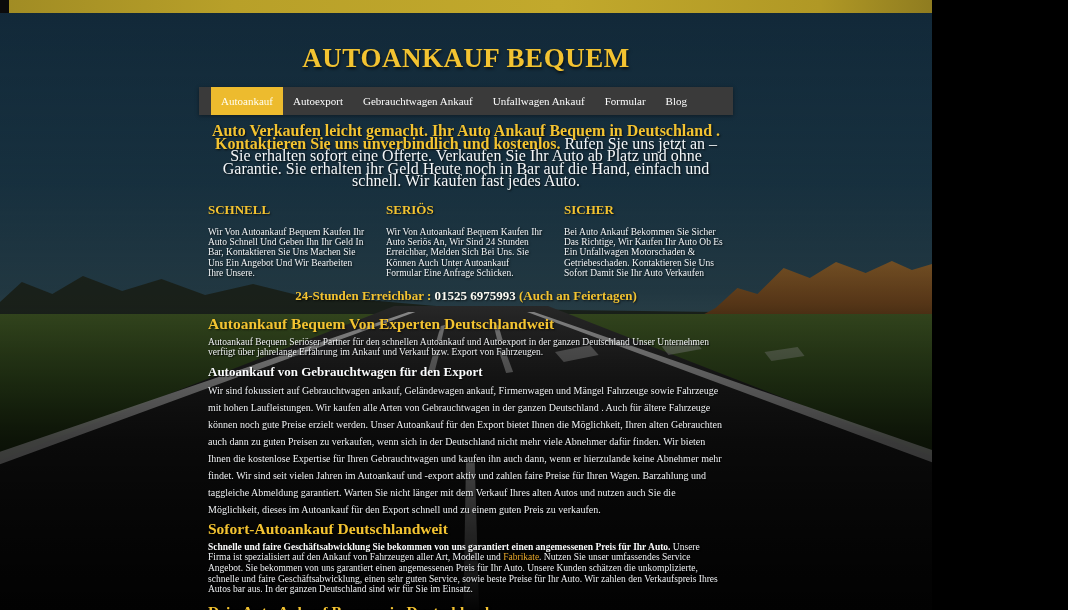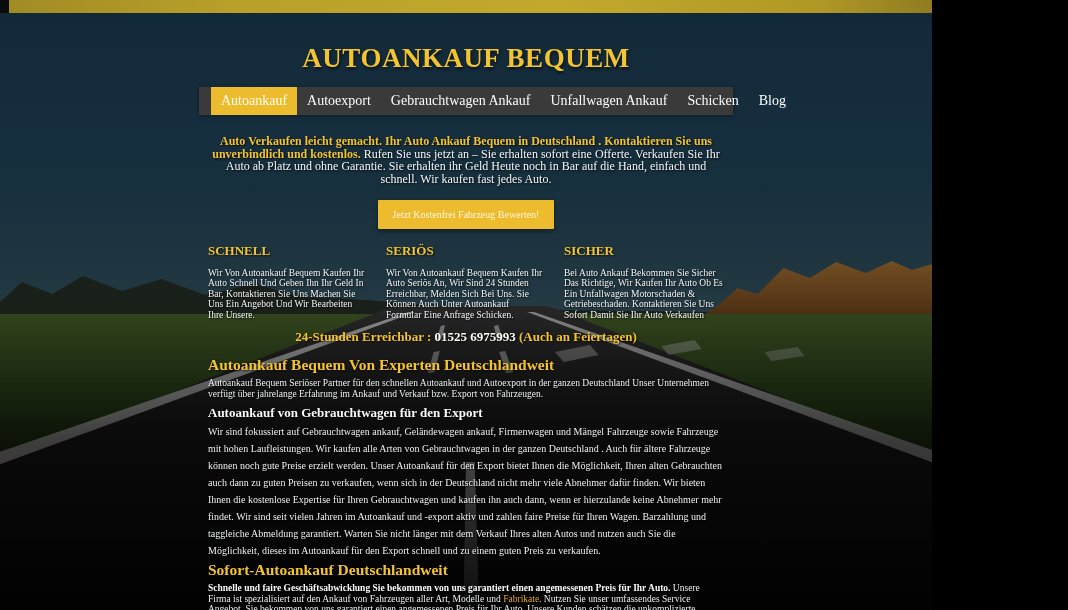"Autoankauf" .nav a { font-size: 14px -> 11px }
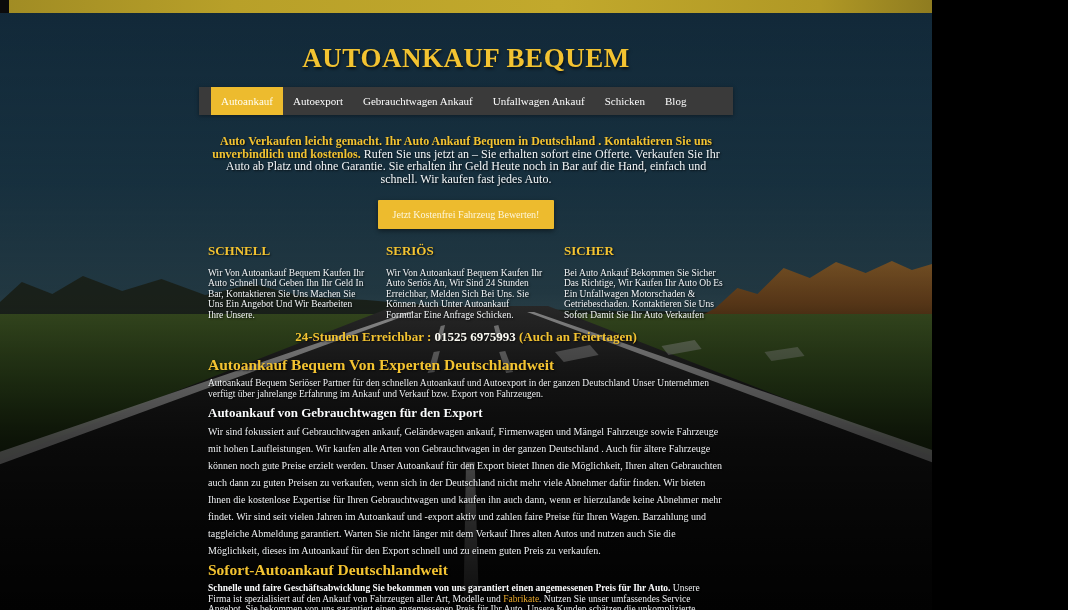"Schicken" a { text: Schicken -> Formular }
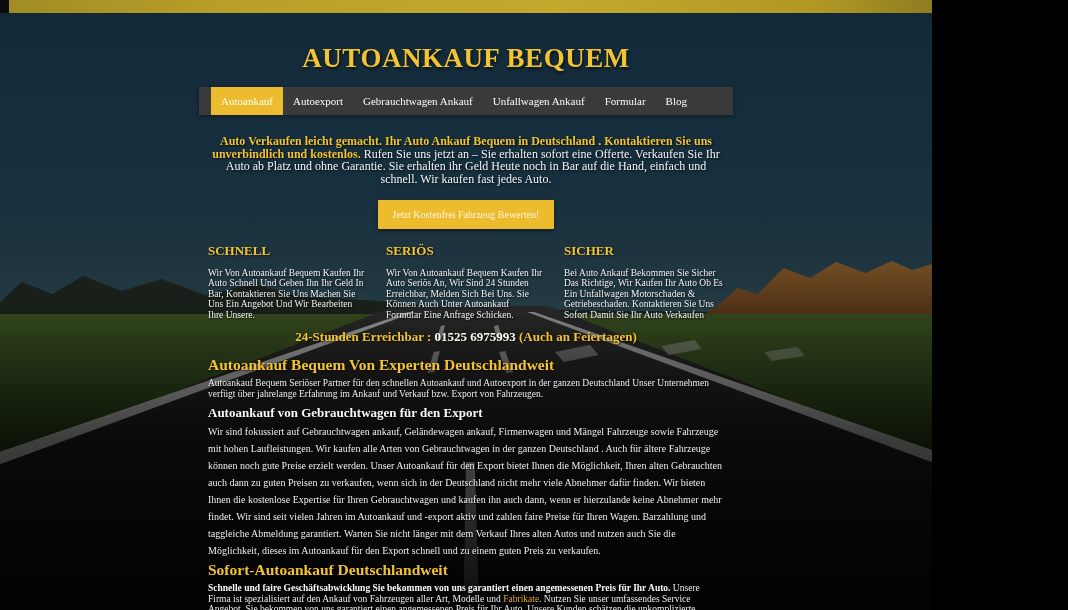"Auto Verkaufen leicht gemacht. Ihr" .intro { font-size: 12px -> 16px; margin-top: 20px -> 10px }
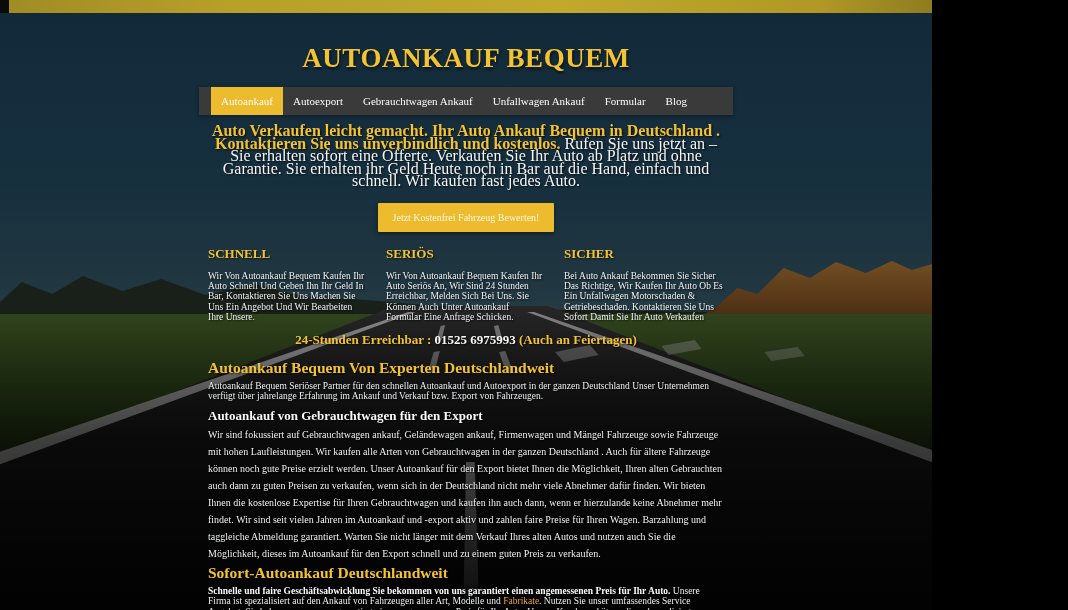"Jetzt Kostenfrei Fahrzeug Bewerten!" div.cta-row { html: <div> <button>Jetzt Kostenfrei Fahrzeug Bewerten!</button> </div> -> none }
